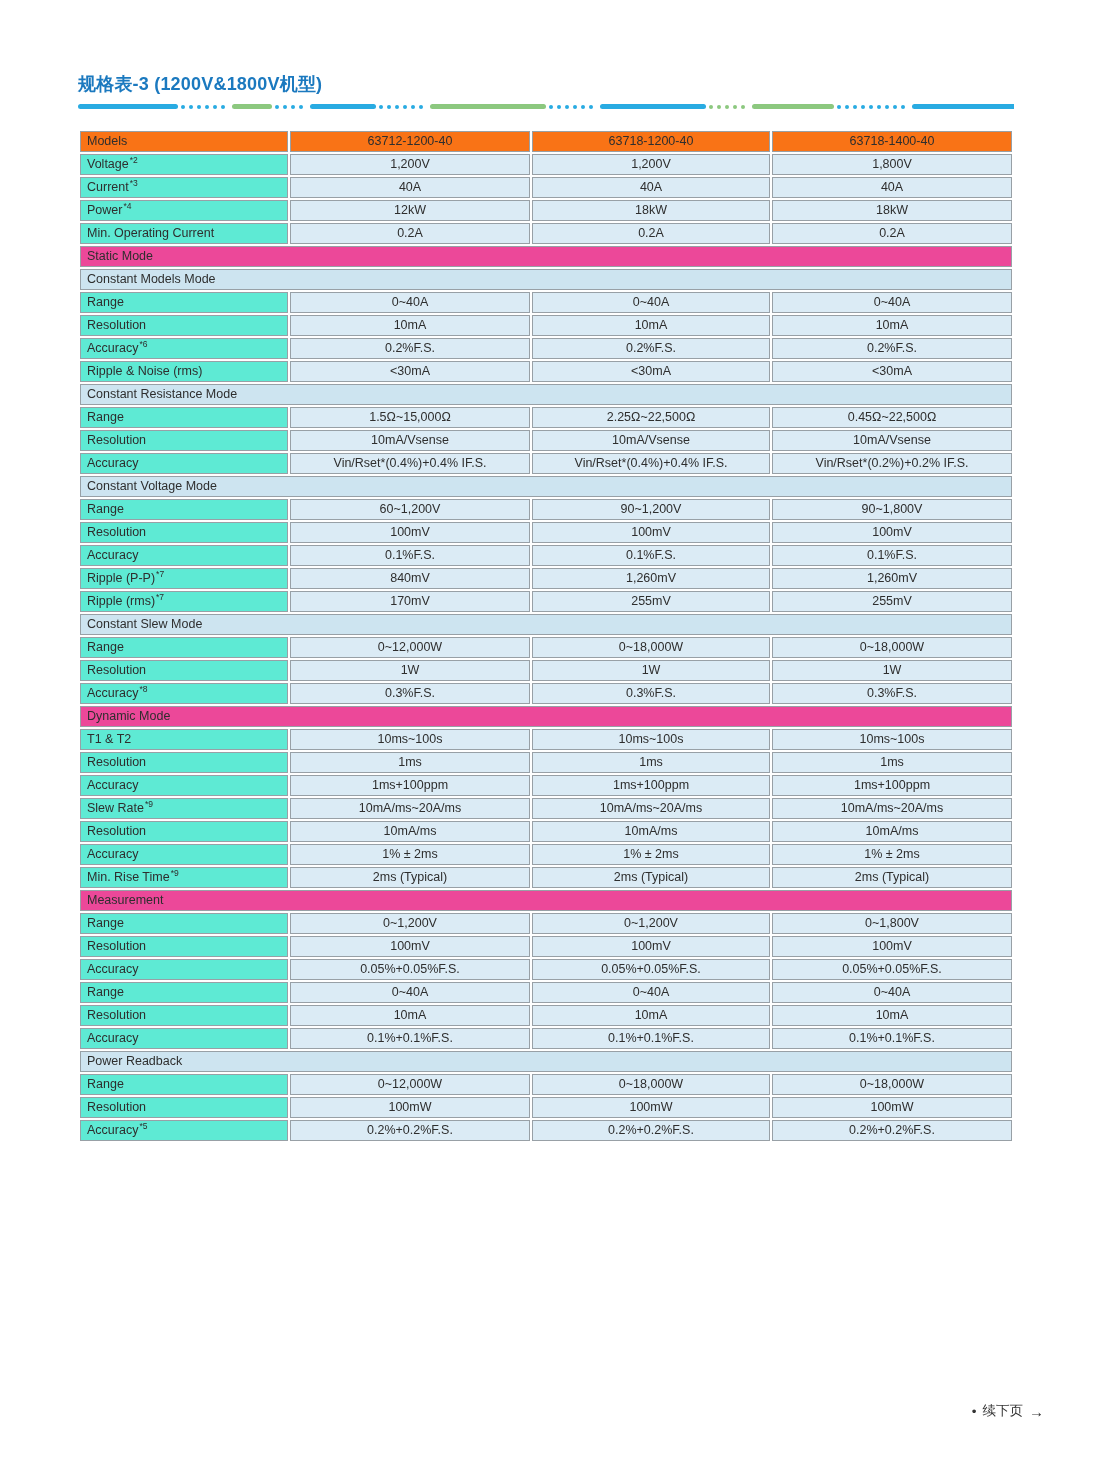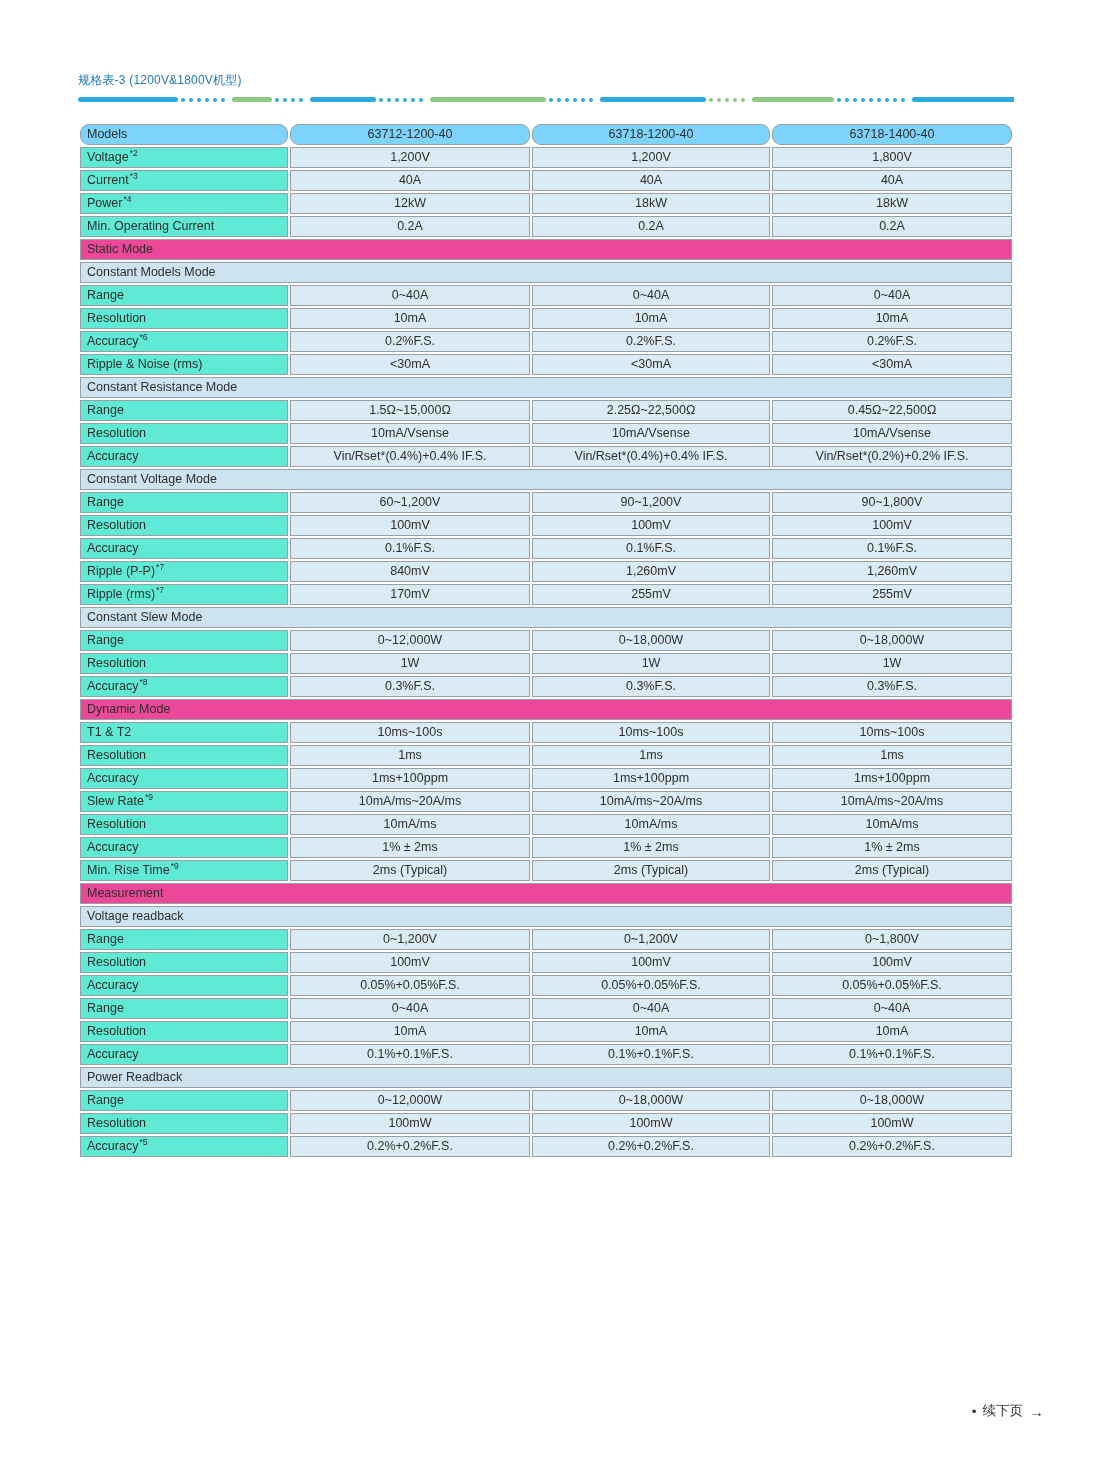"规格表-3 (1200V&1800V机型)" .page-title { font-size: 12px -> 18px; font-weight: 400 -> 700 }
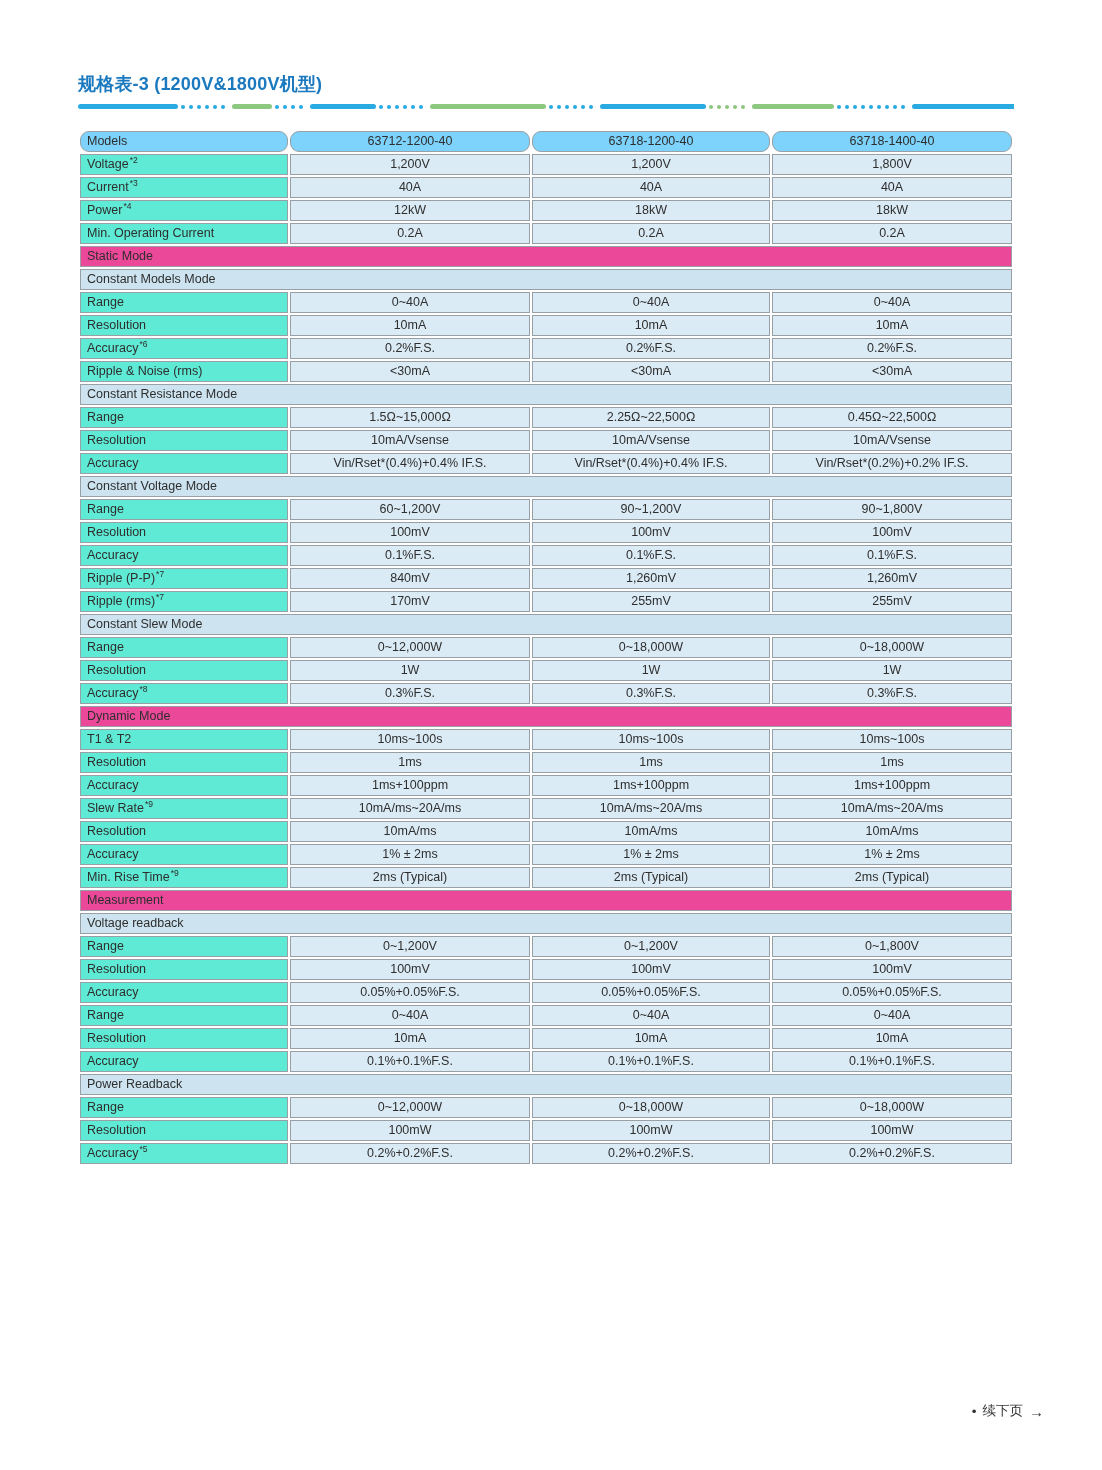"Models" td.hdr { background: #7dd3fc -> #f97316; border-radius: 9px -> none }
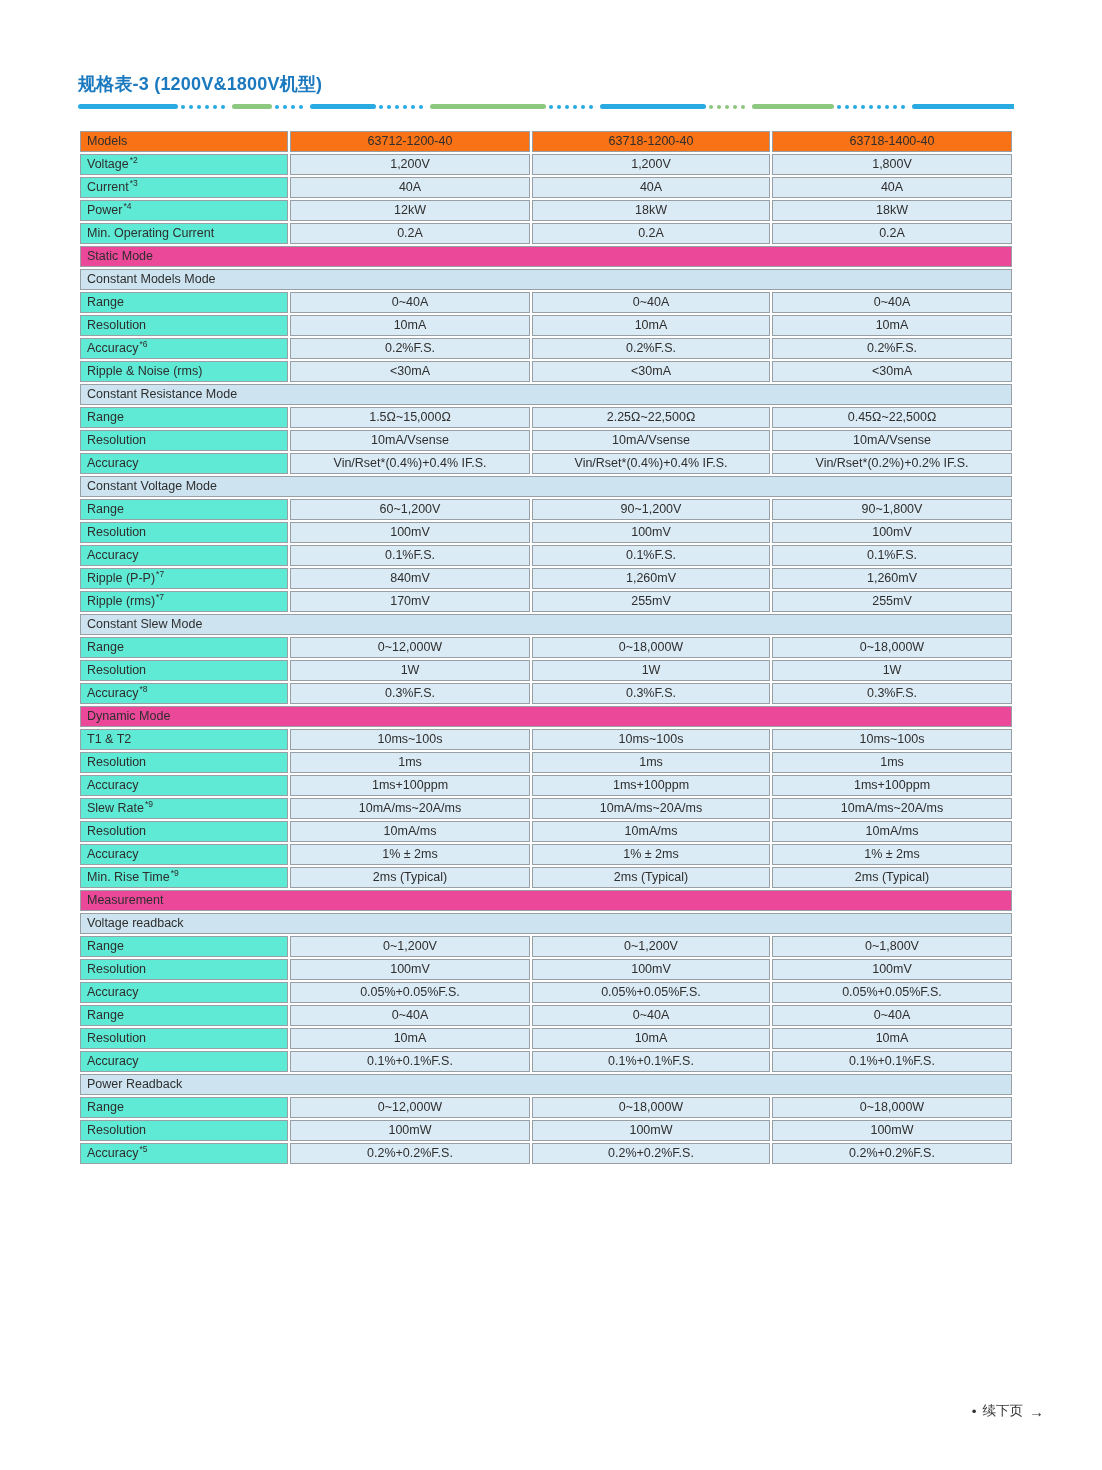"Voltage readback" tr { html: <tr> <td>Voltage readback</td> </tr> -> none }
